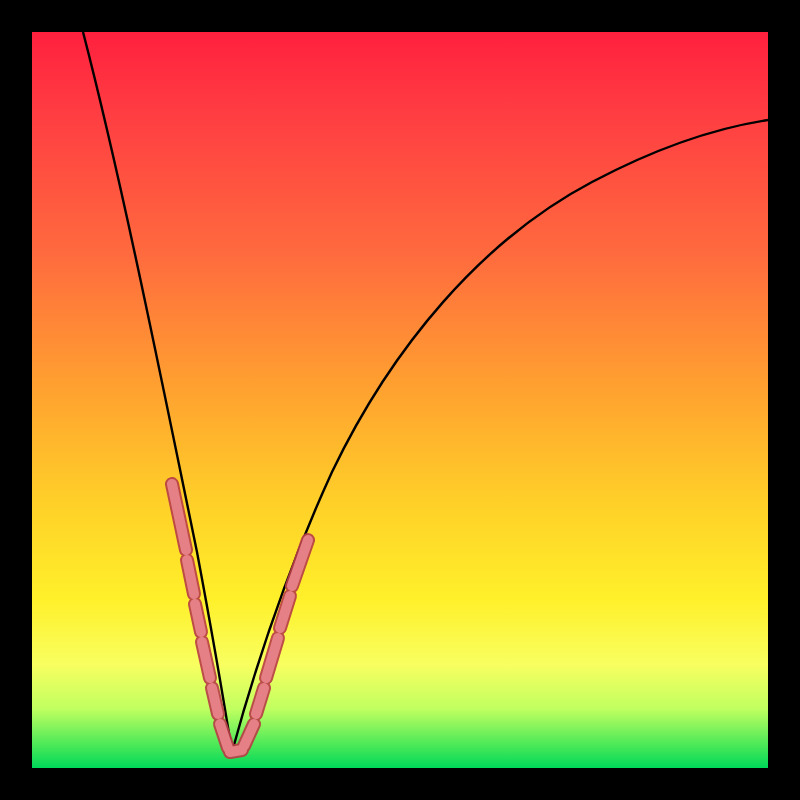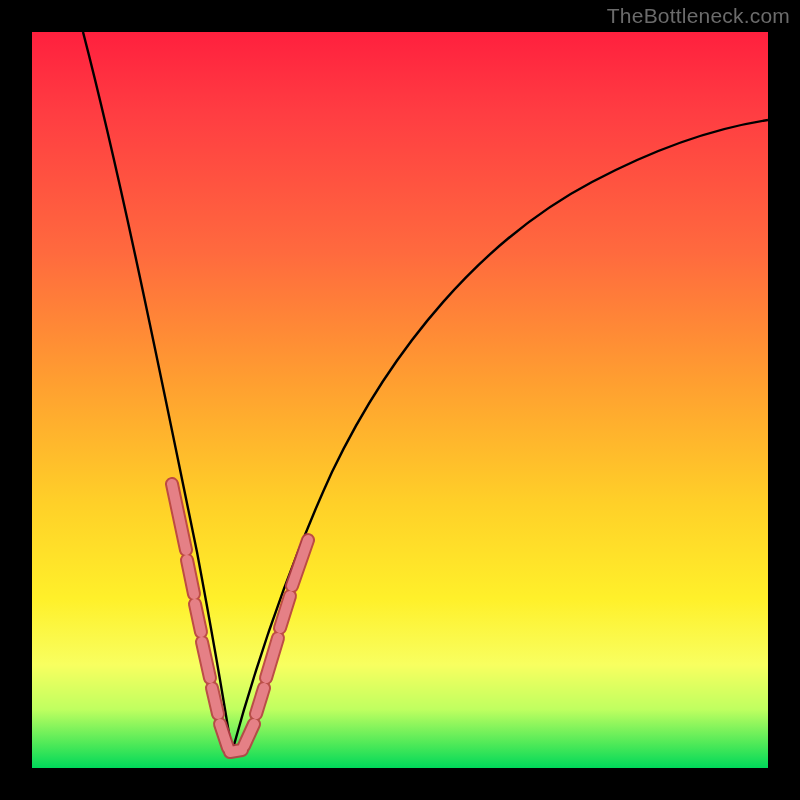"TheBottleneck.com" div.watermark { html: <div>TheBottleneck.com</div> -> none }
